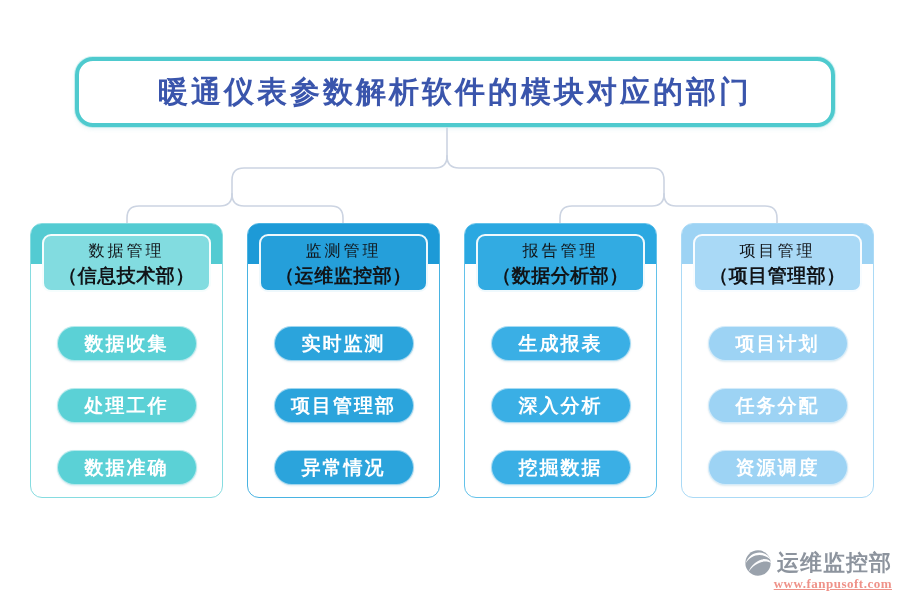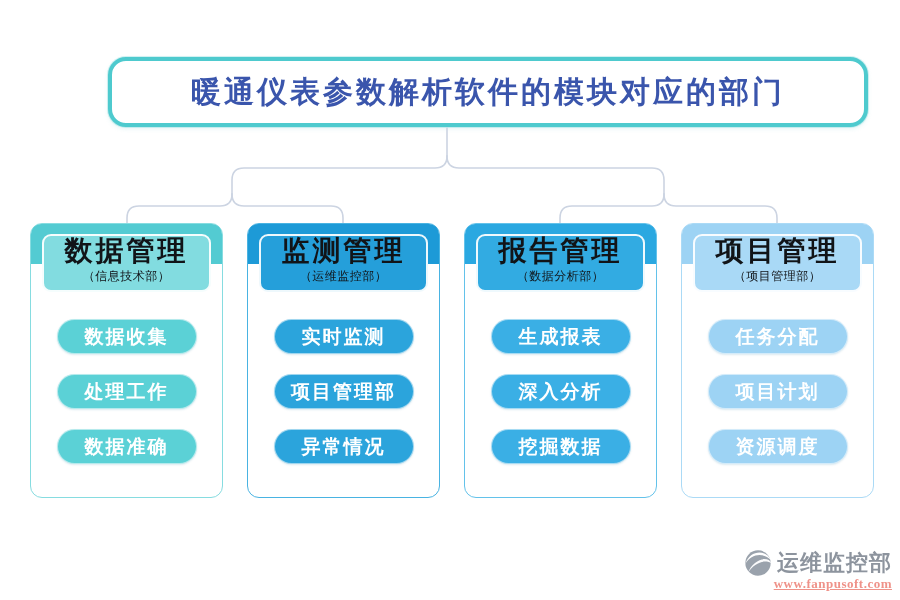"暖通仪表参数解析软件的模块对应的部门" .title-box { margin-left: 33px -> none }
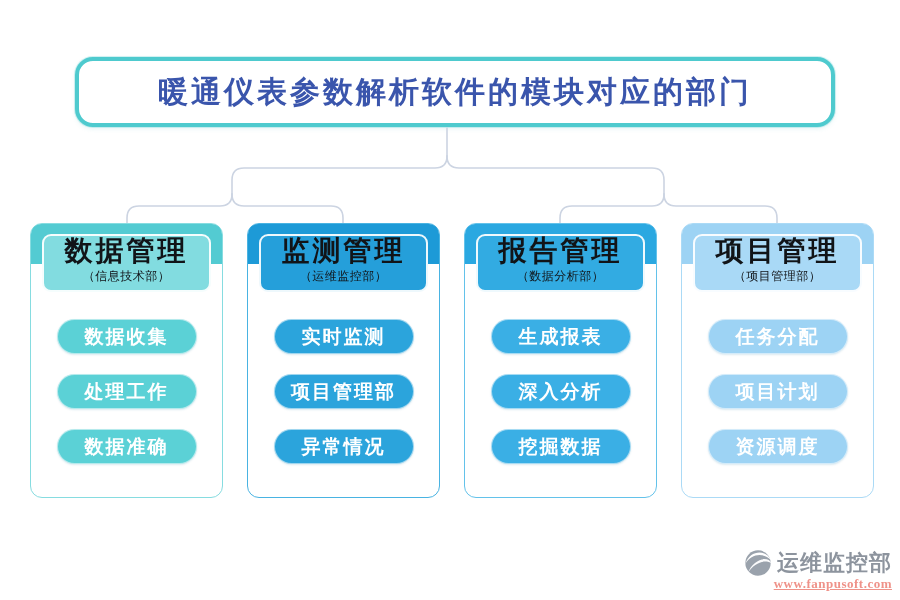"数据管理" .col-title { font-size: 28px -> 16px; font-weight: bold -> normal }
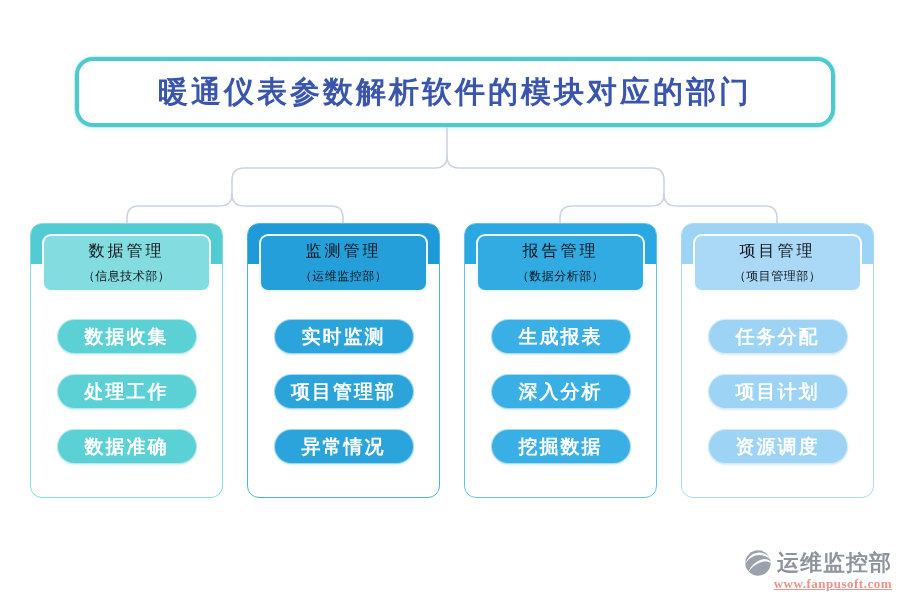"（信息技术部）" .col-dept { font-size: 12px -> 19px; font-weight: normal -> bold }
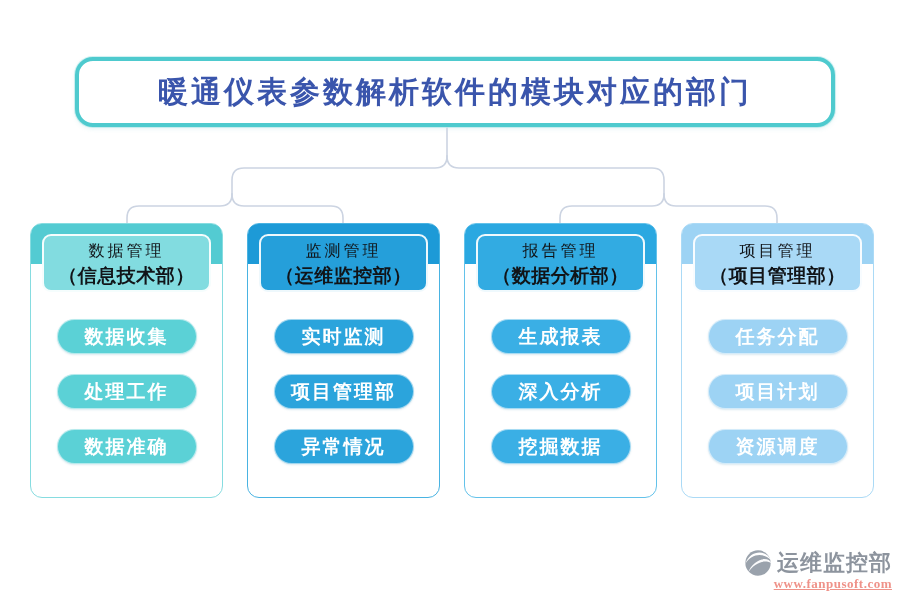"数据收集" .pill { margin-top: none -> 7px }
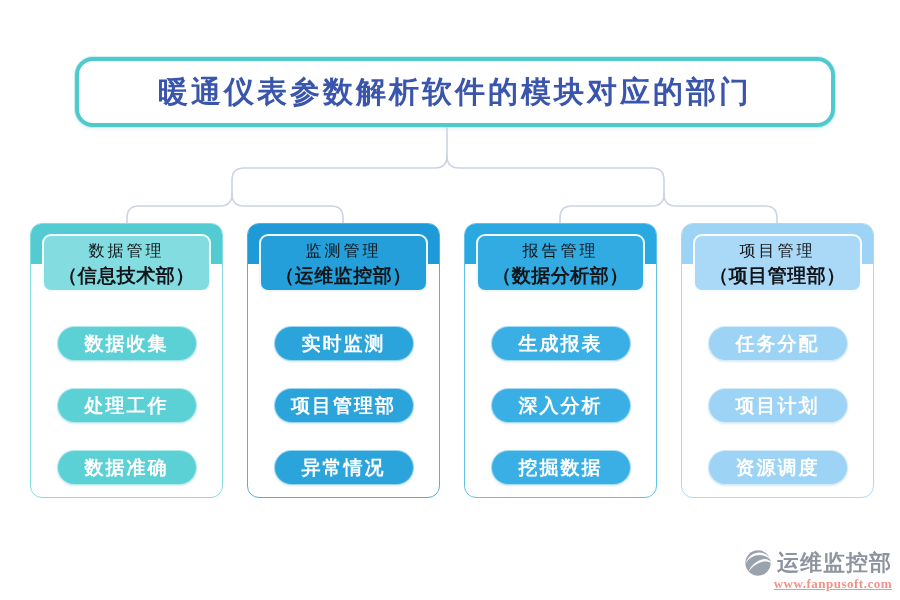"任务分配" div.pill { order: before "项目计划" -> after "项目计划" }
